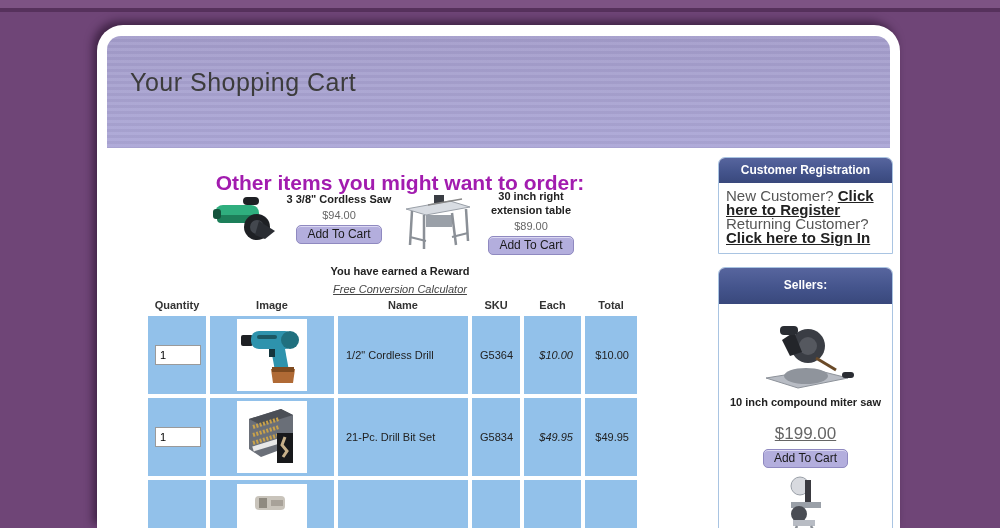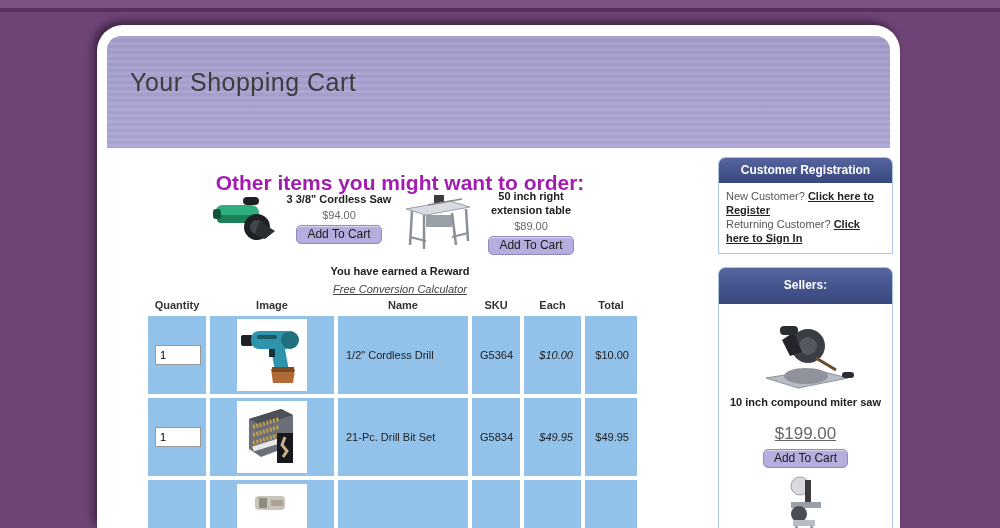"50 inch right extension table" div.promo-name { text: 50 -> 30 }
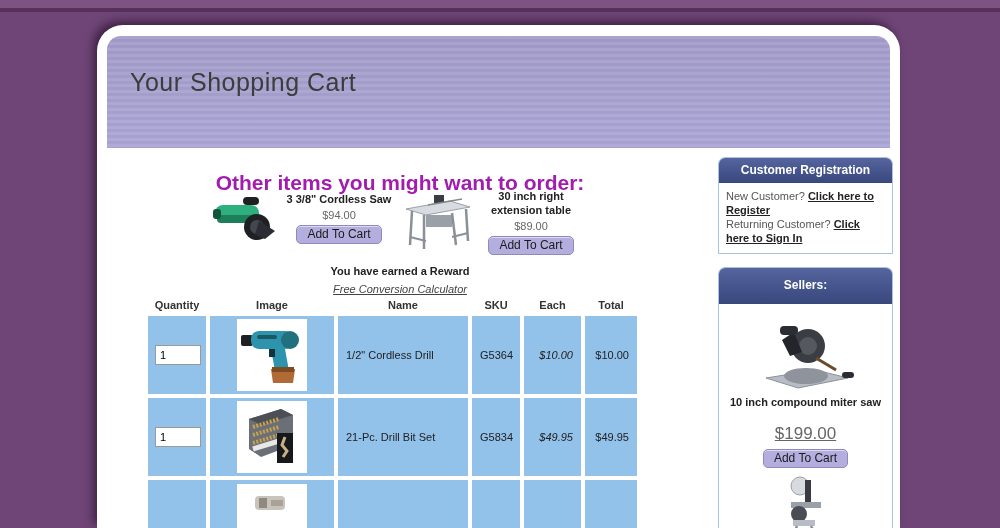"New Customer? Click here to" .reg-body { font-size: 11px -> 15px }
